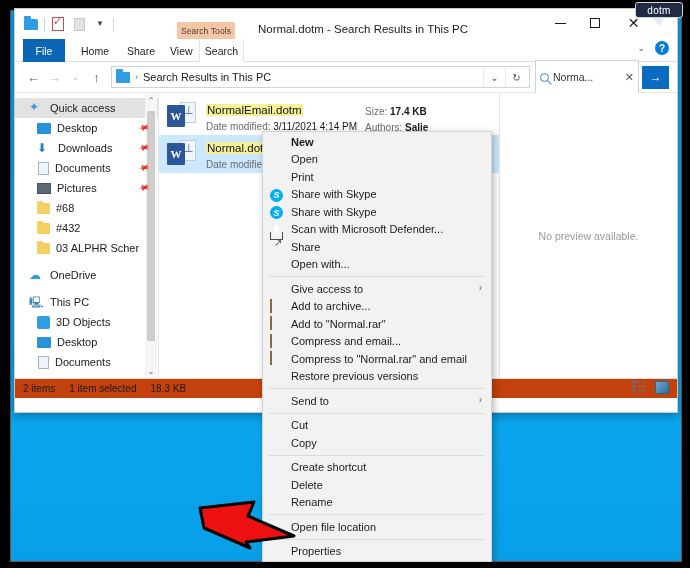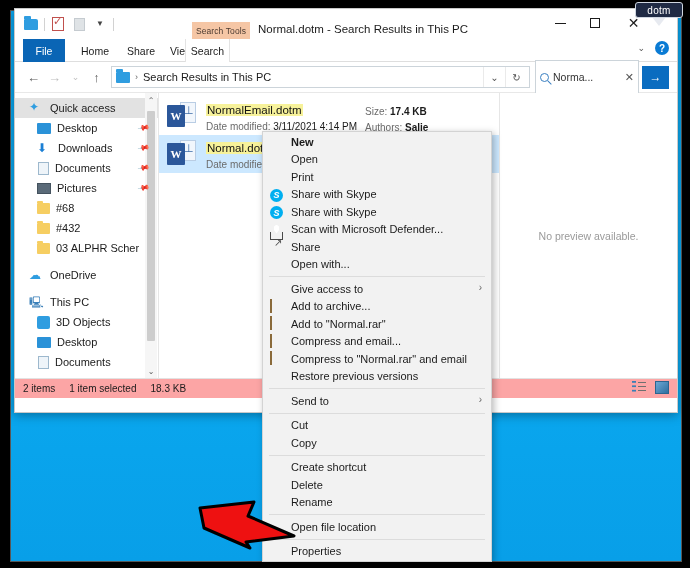"Search Tools" .search-tools-tab { left: 177px -> 162px }
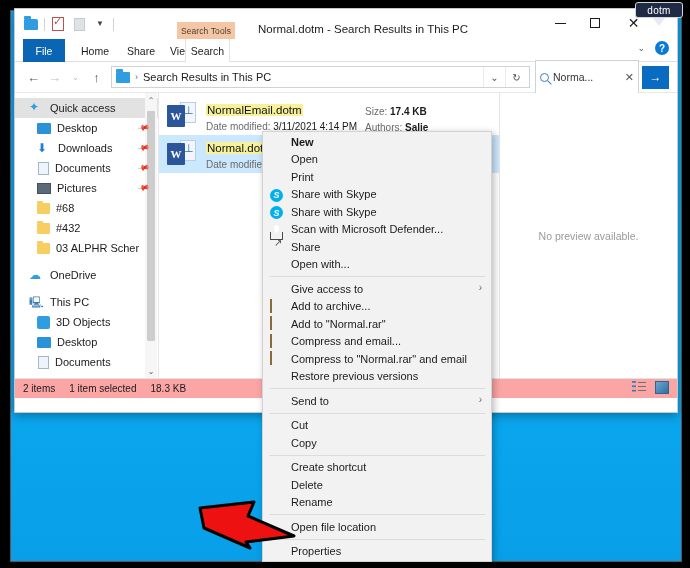"Search" div.tab { left: 170px -> 184px }
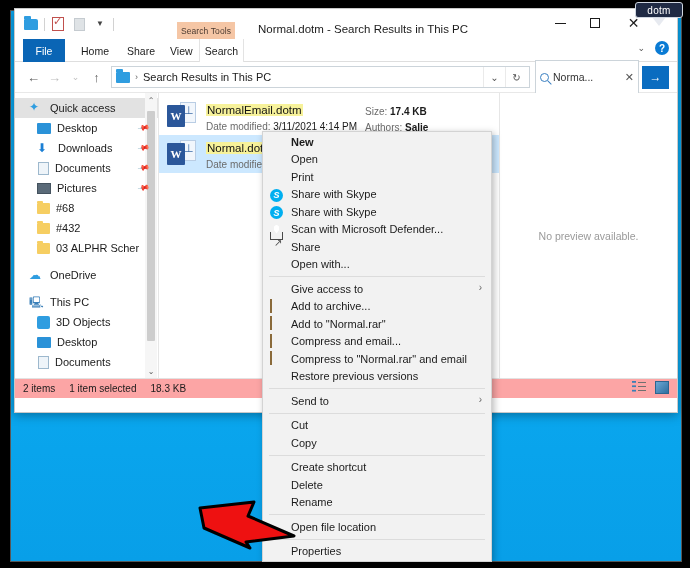"2 items" .statusbar { background: #fca5a5 -> #c2410c }
